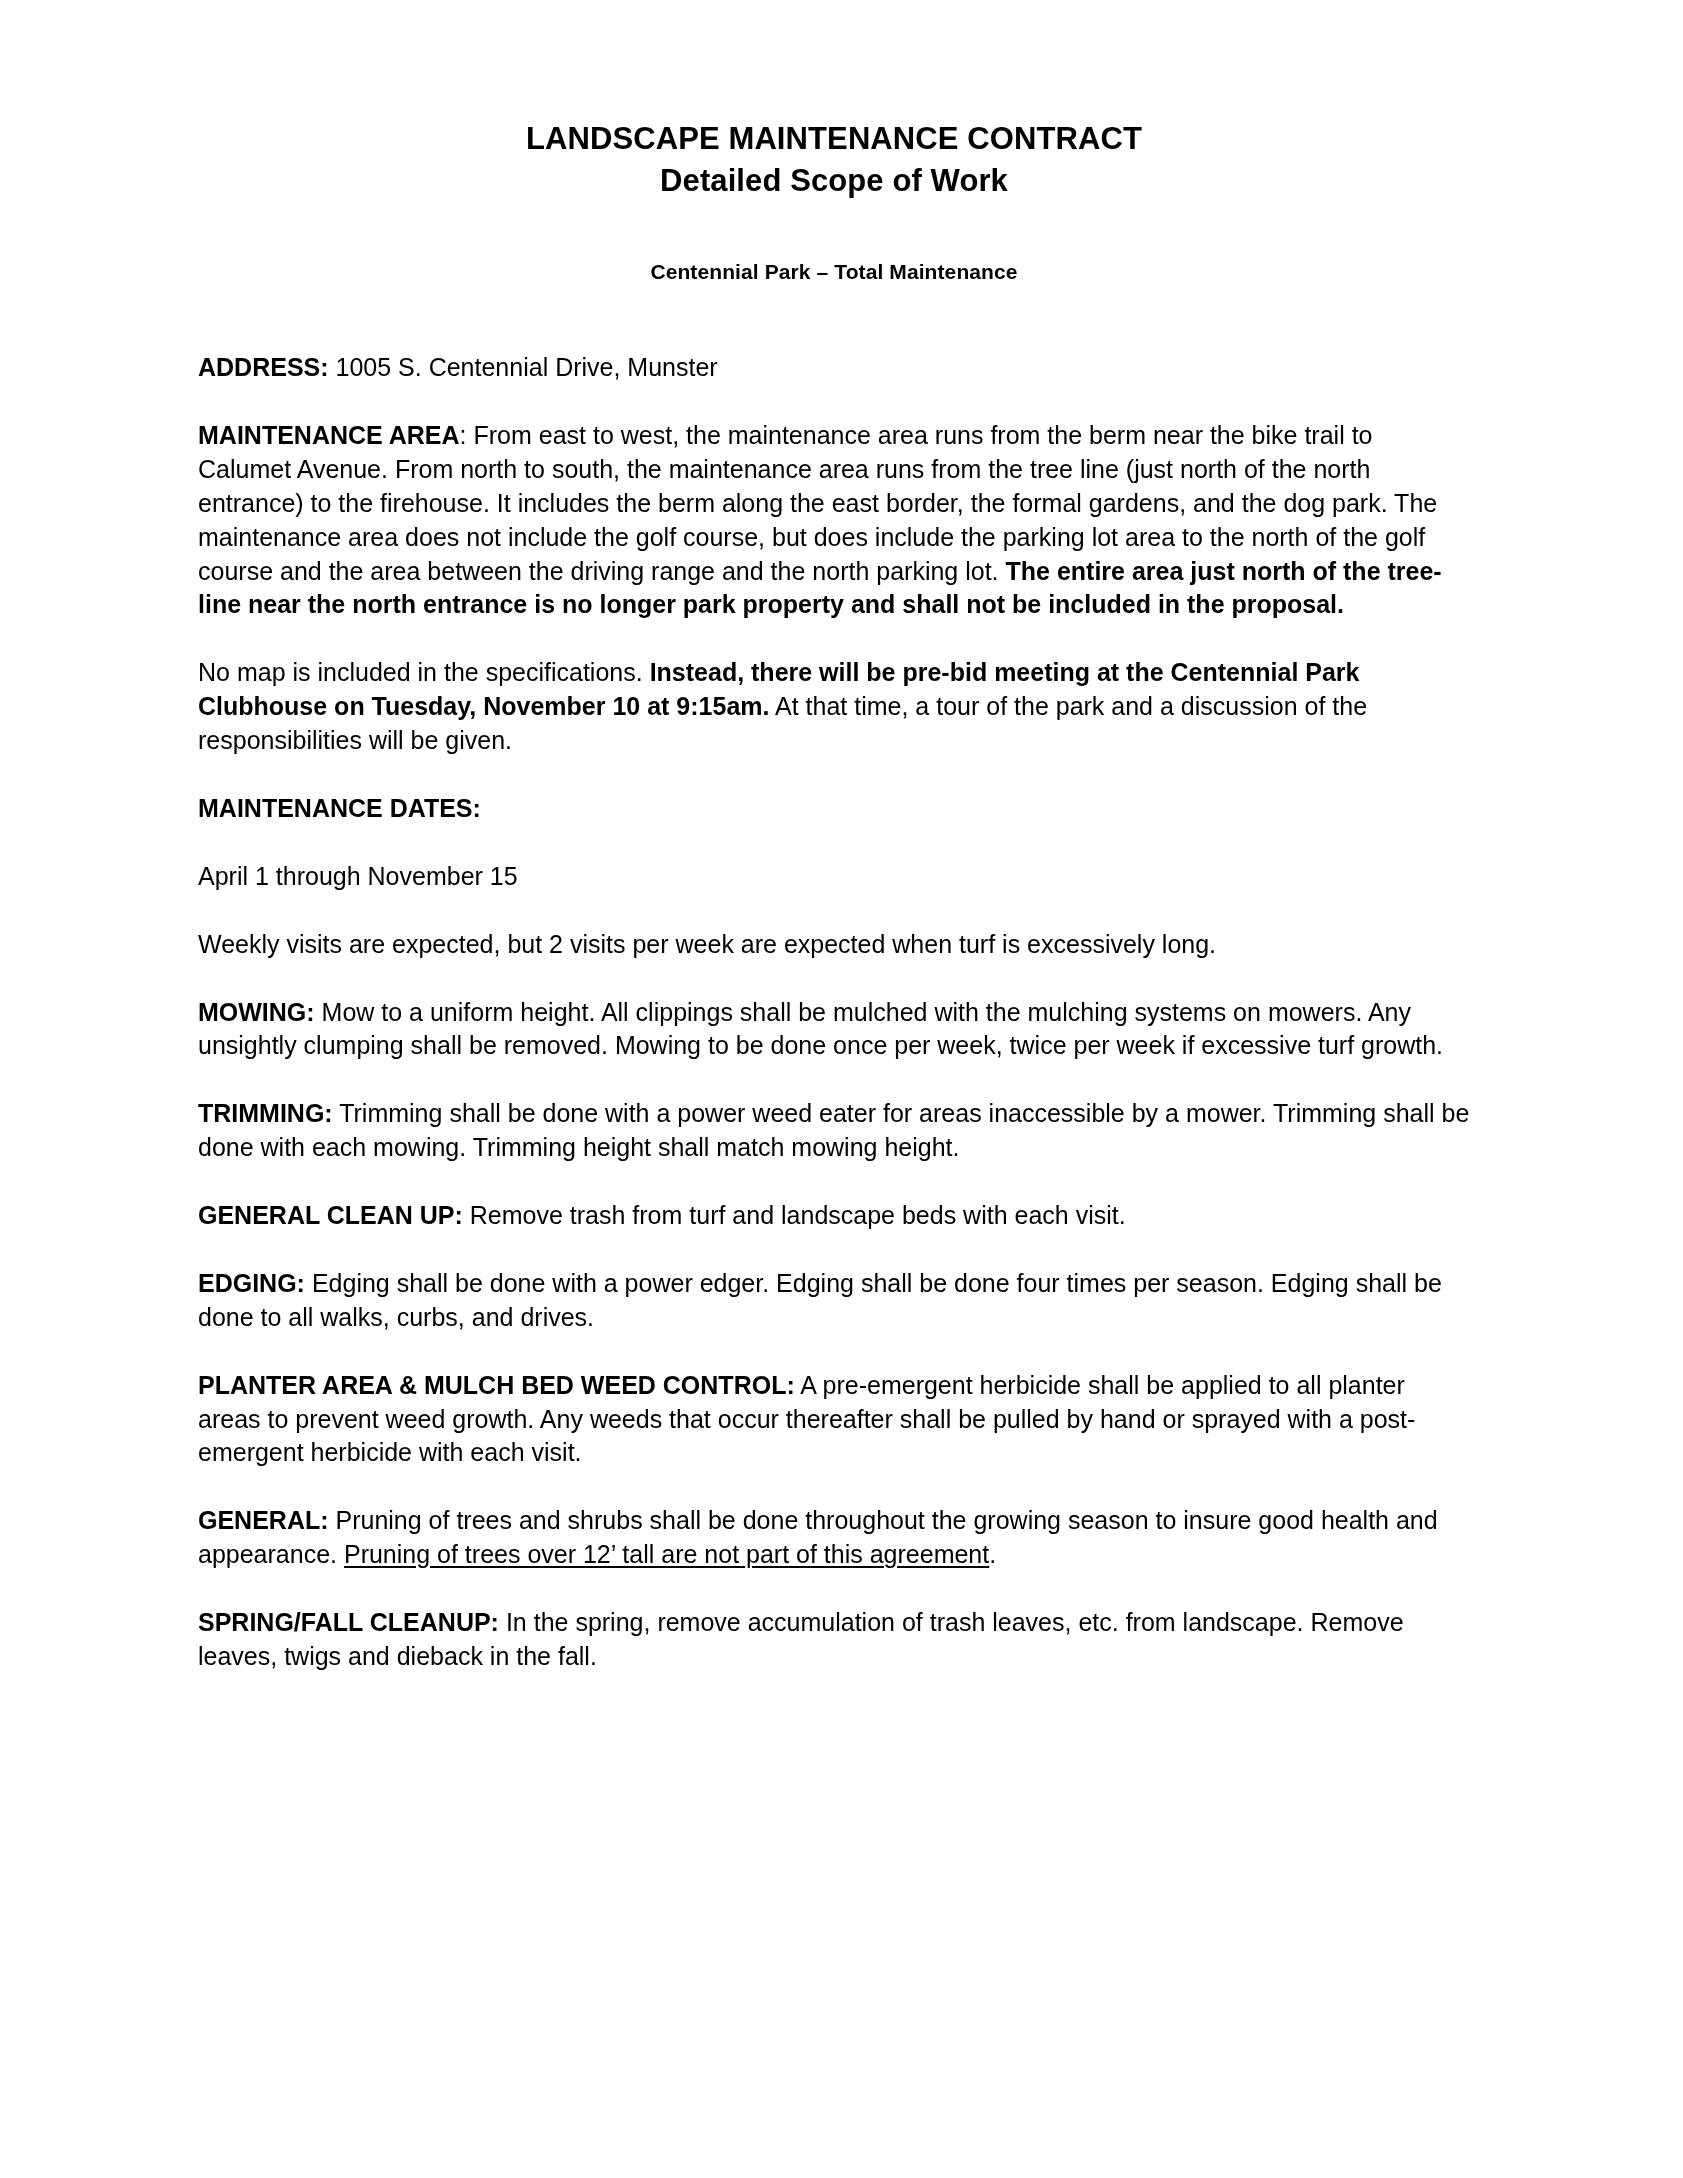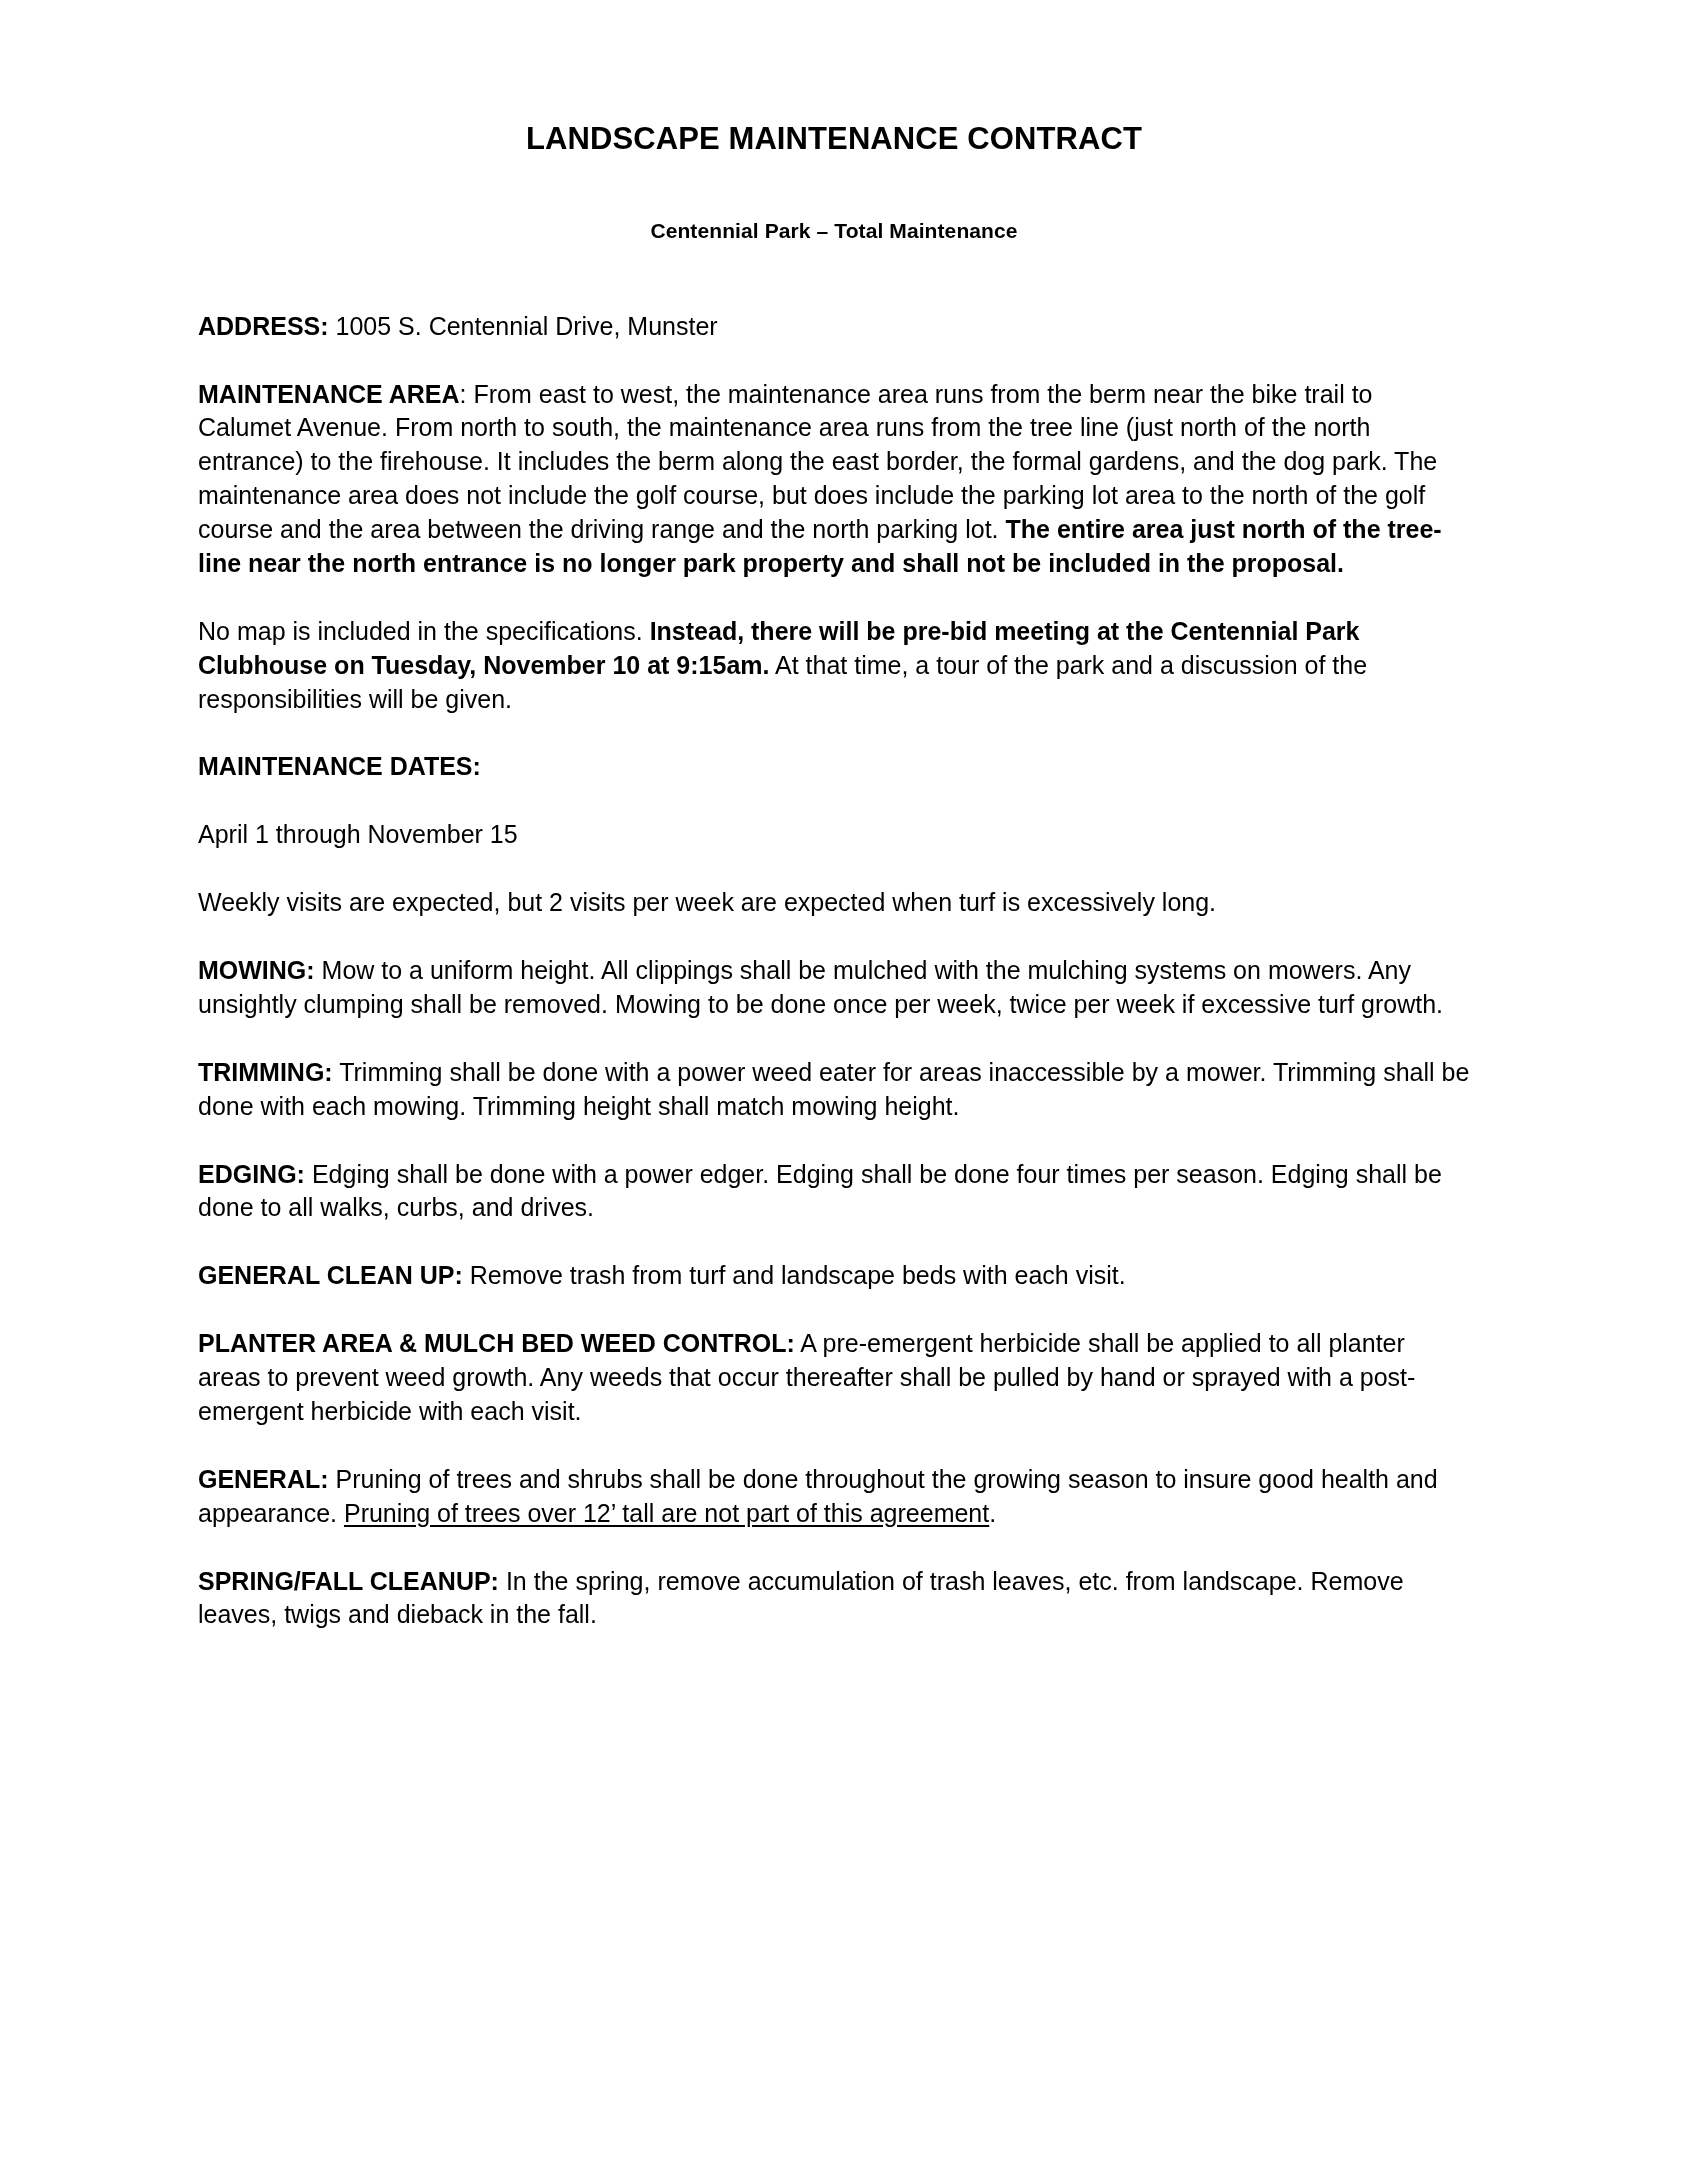"Detailed Scope of Work" div.doc-title-2 { html: none -> <div>Detailed Scope of Work</div> }
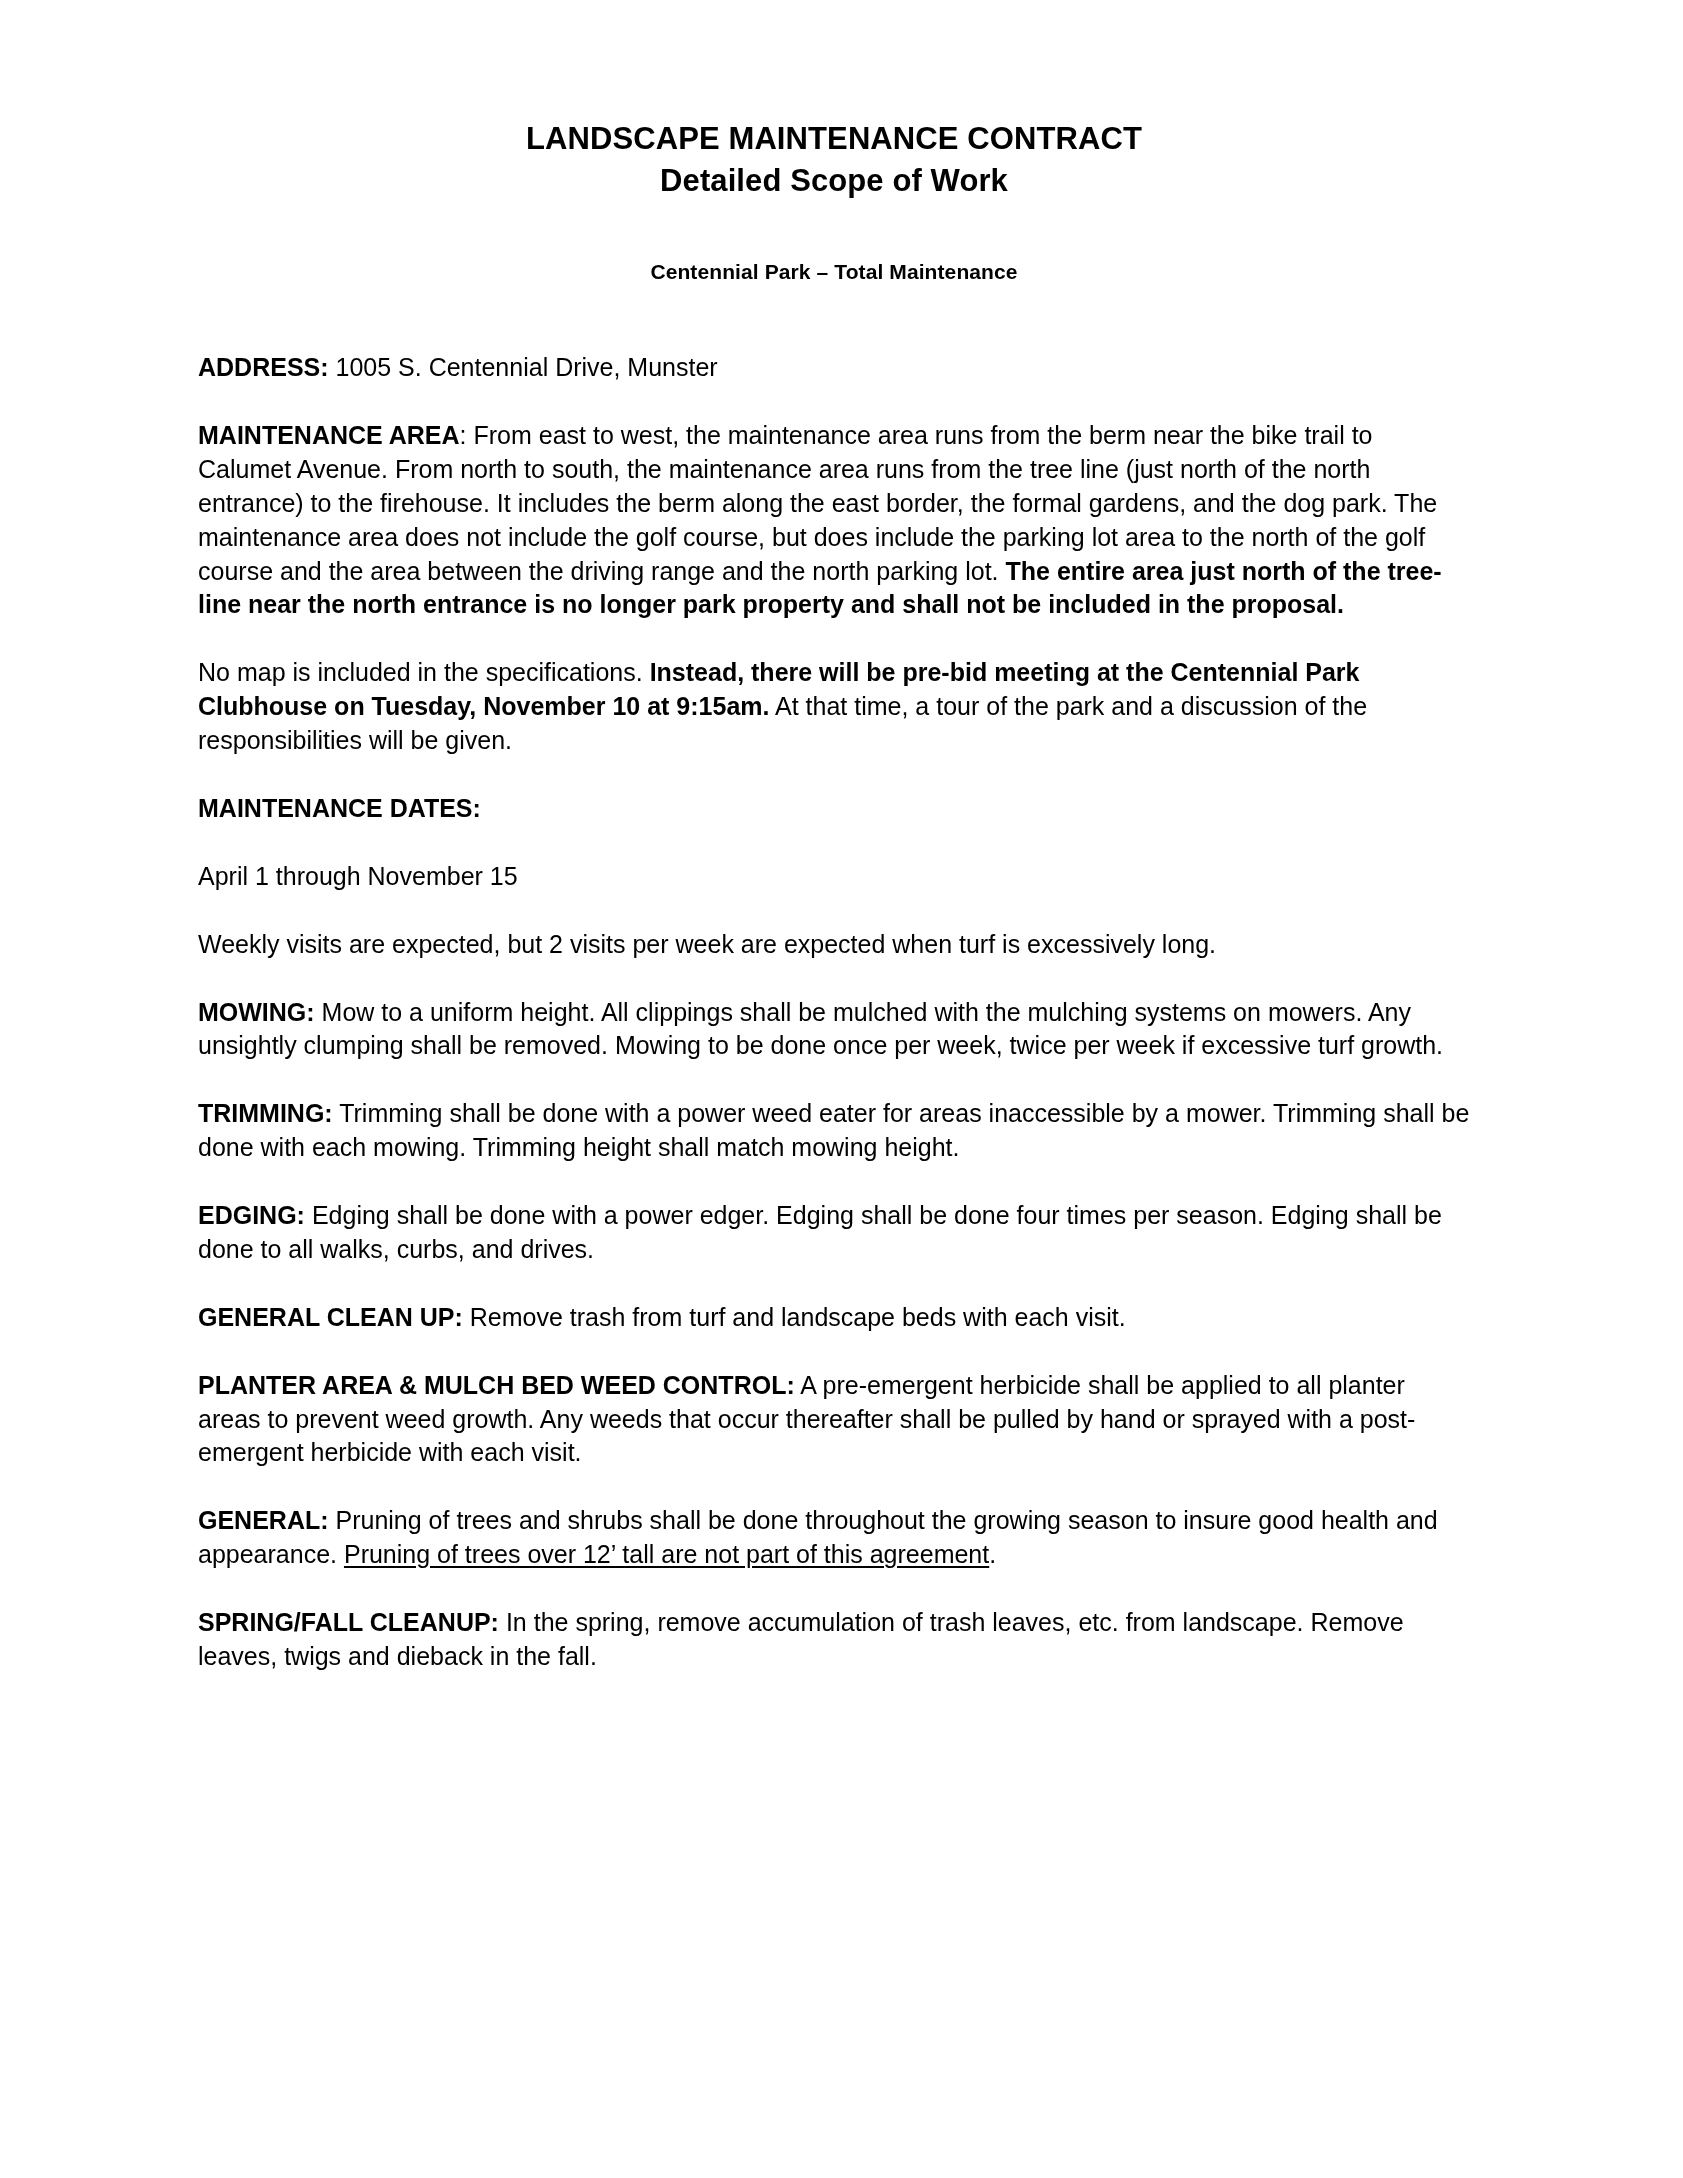"EDGING: Edging shall be done" p.para { order: before "GENERAL CLEAN UP: Remove trash" -> after "GENERAL CLEAN UP: Remove trash" }
